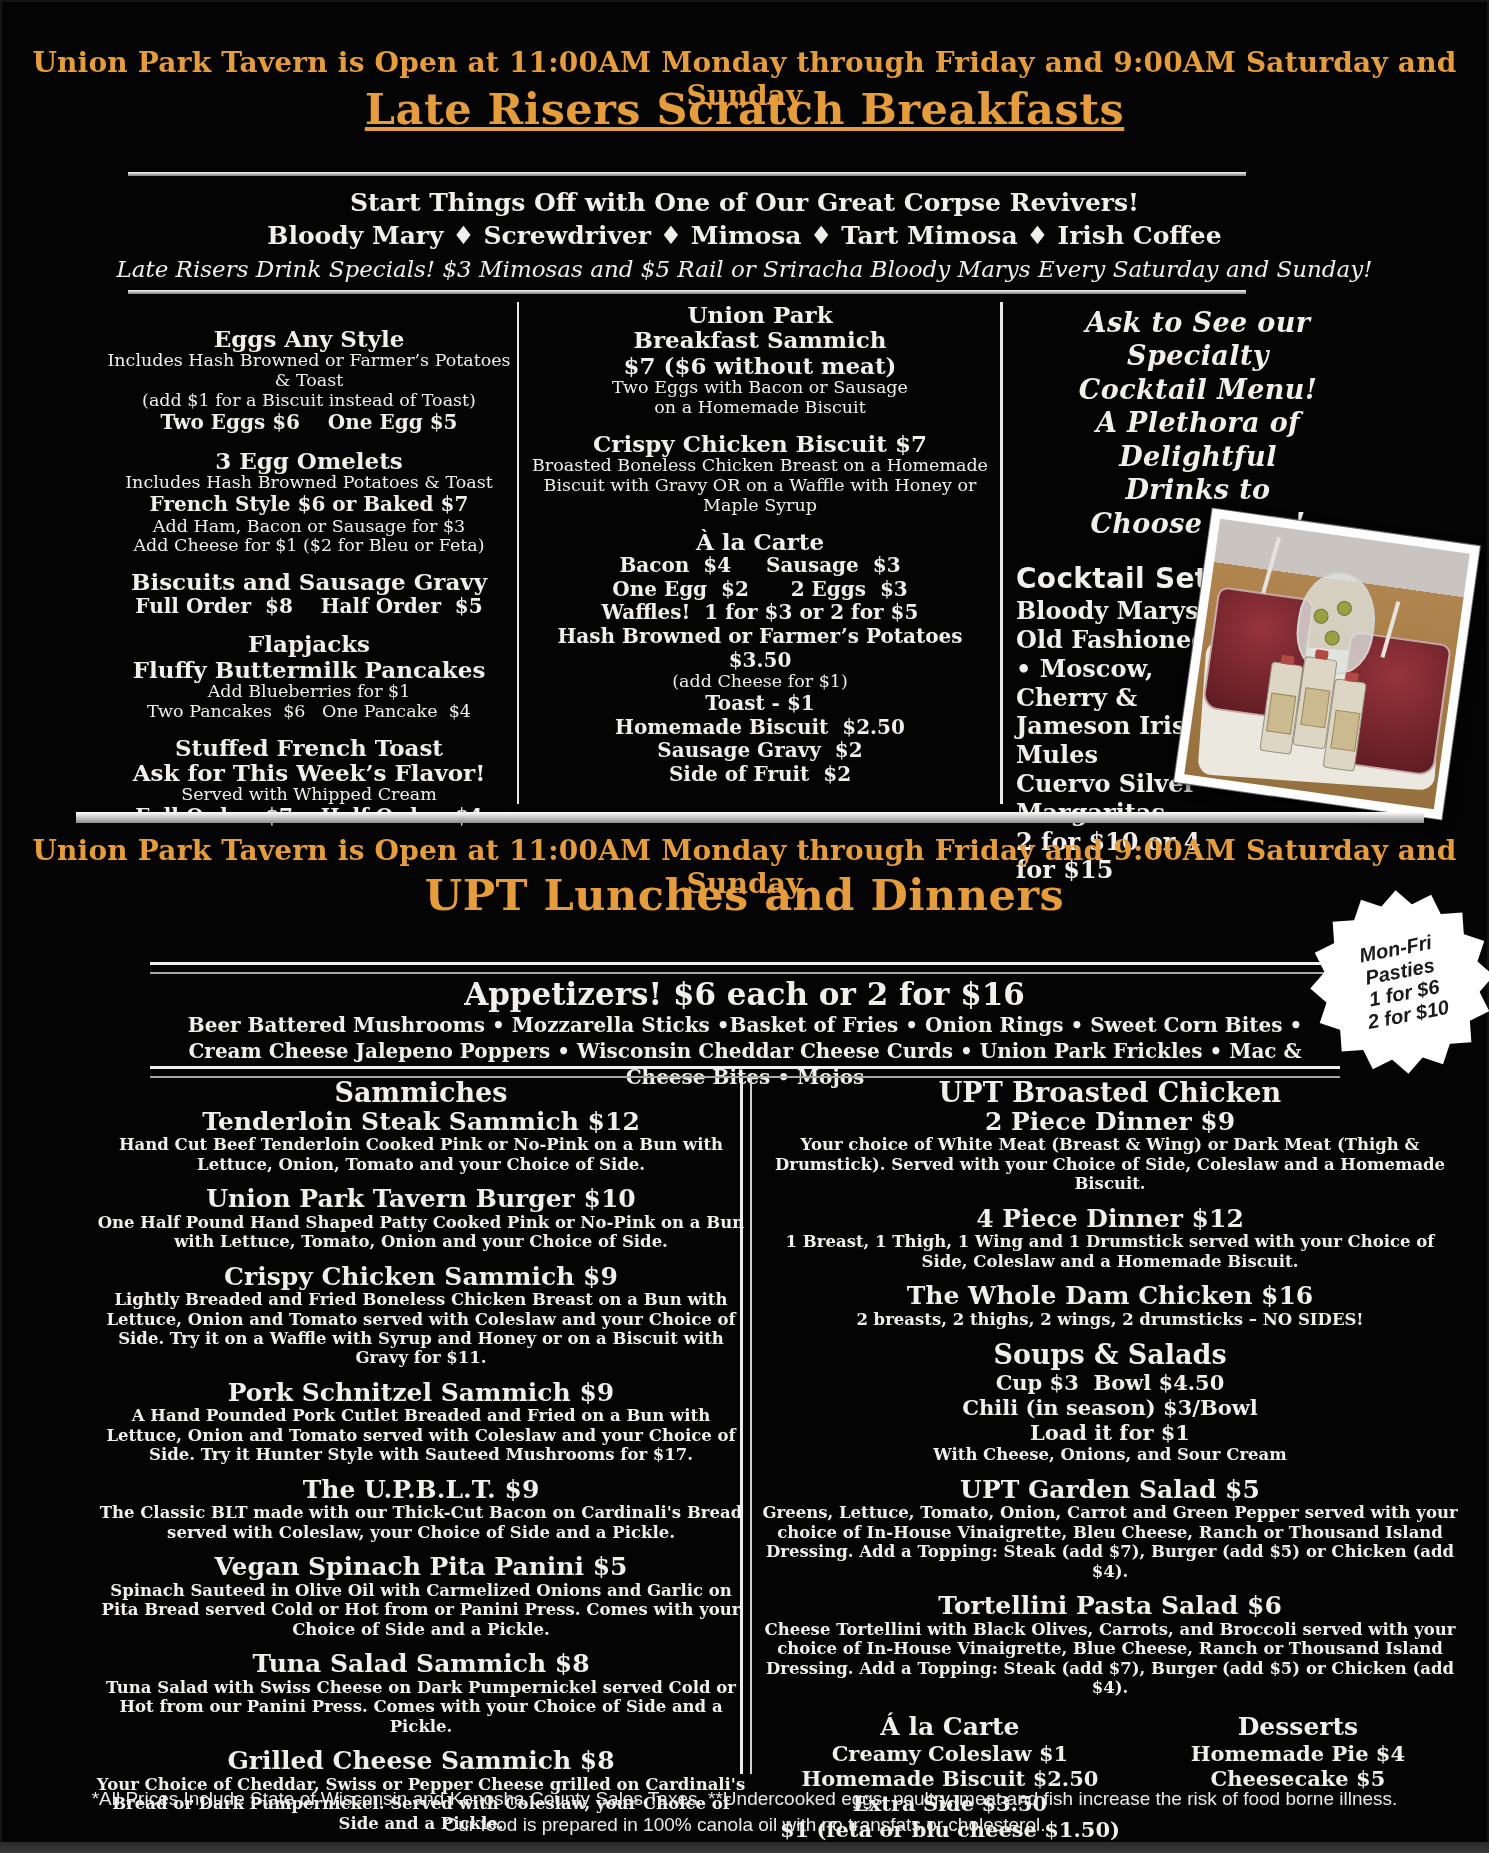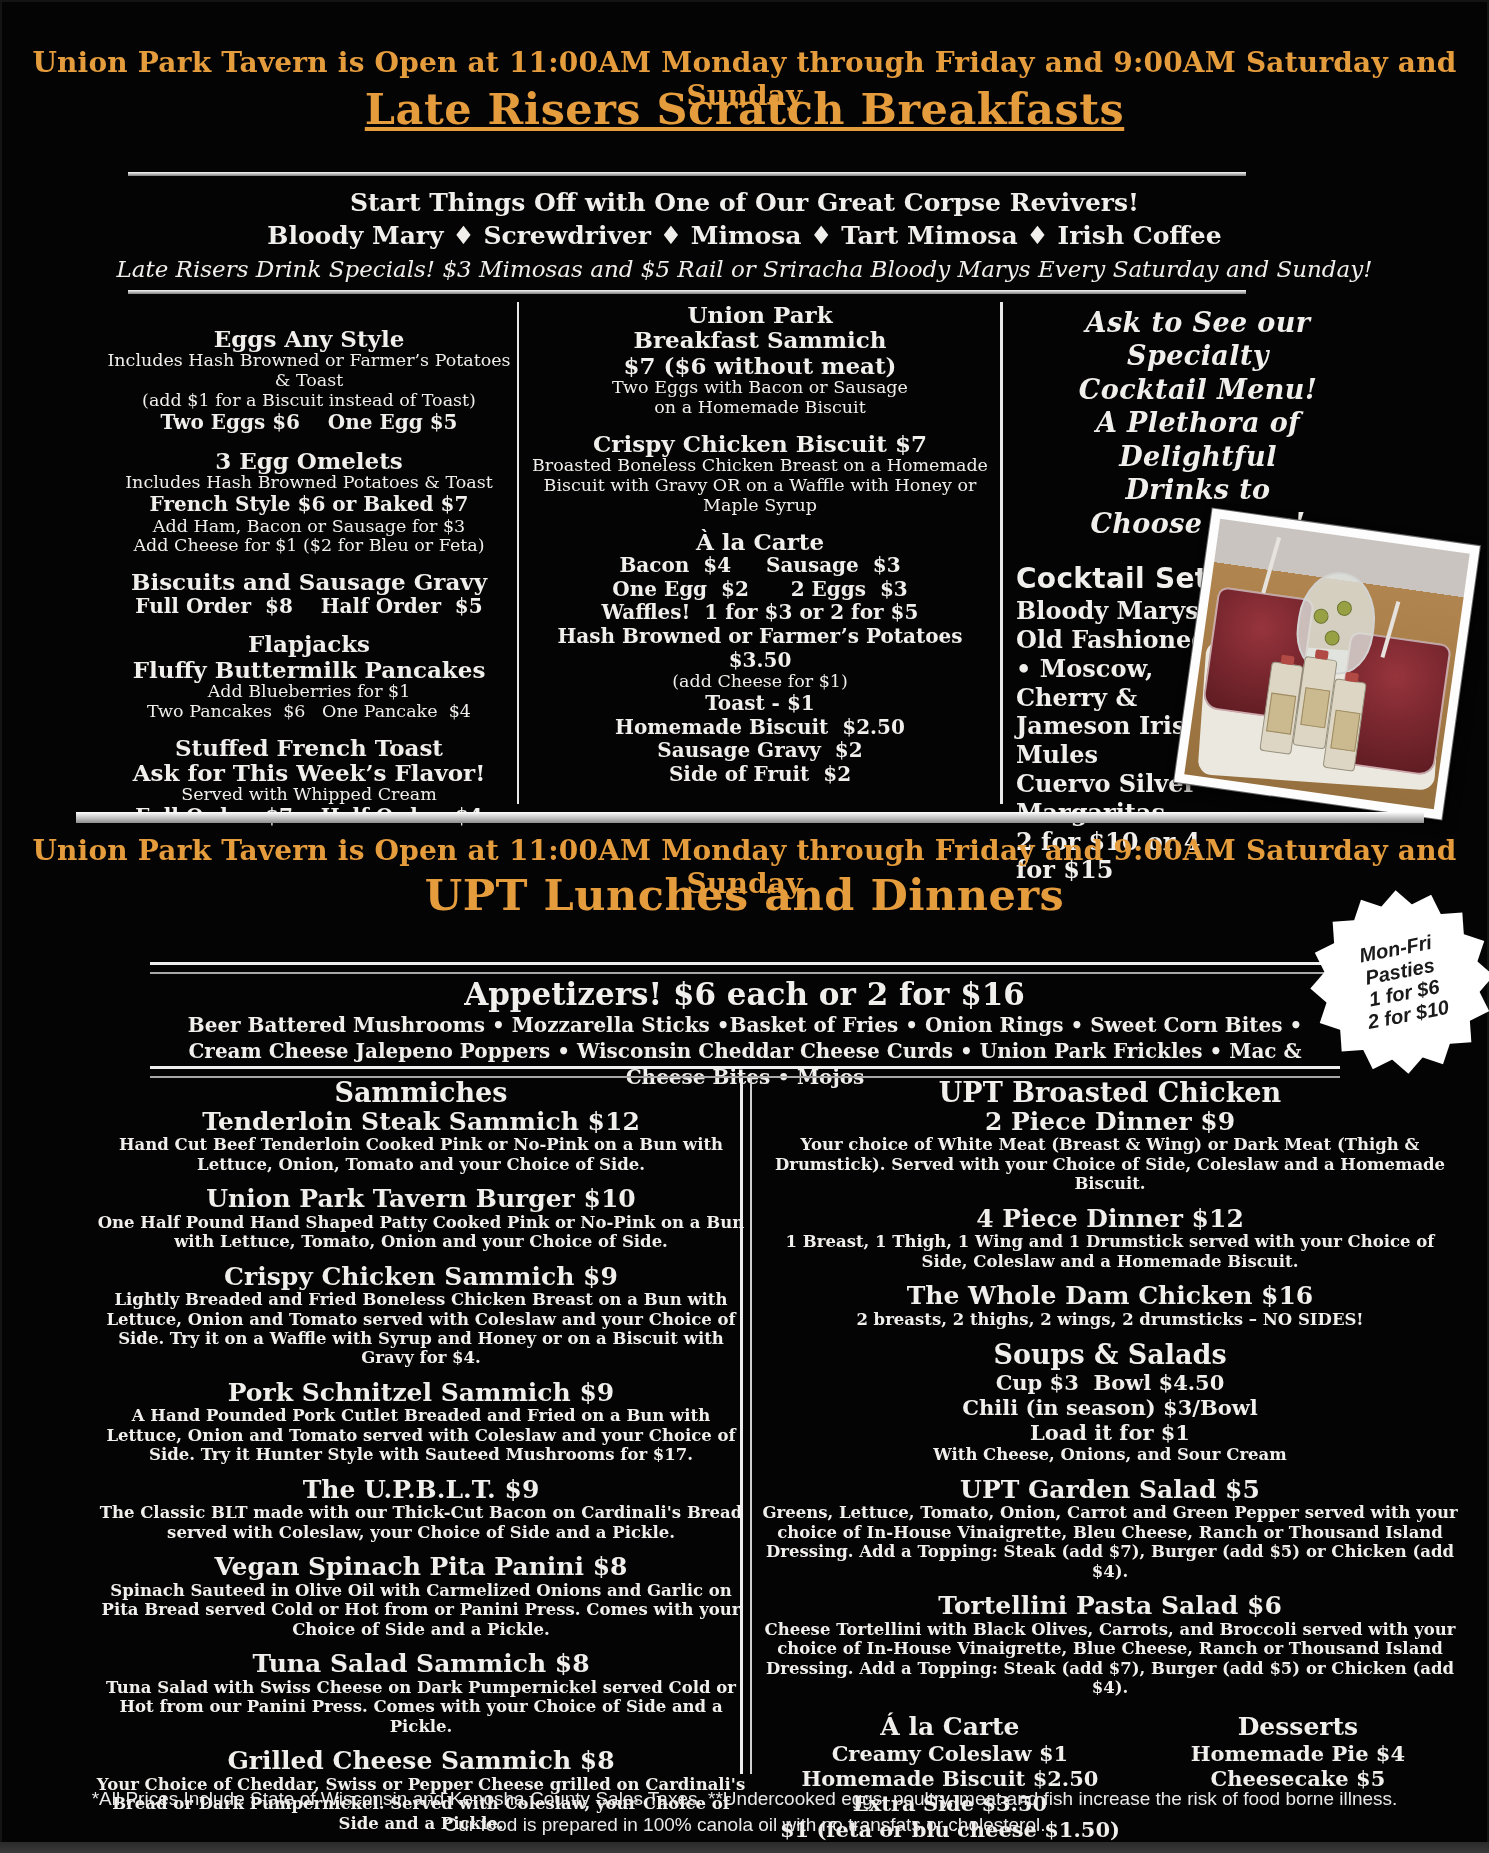"Lightly Breaded and Fried Boneless" div.ln { text: $4 -> $11 }
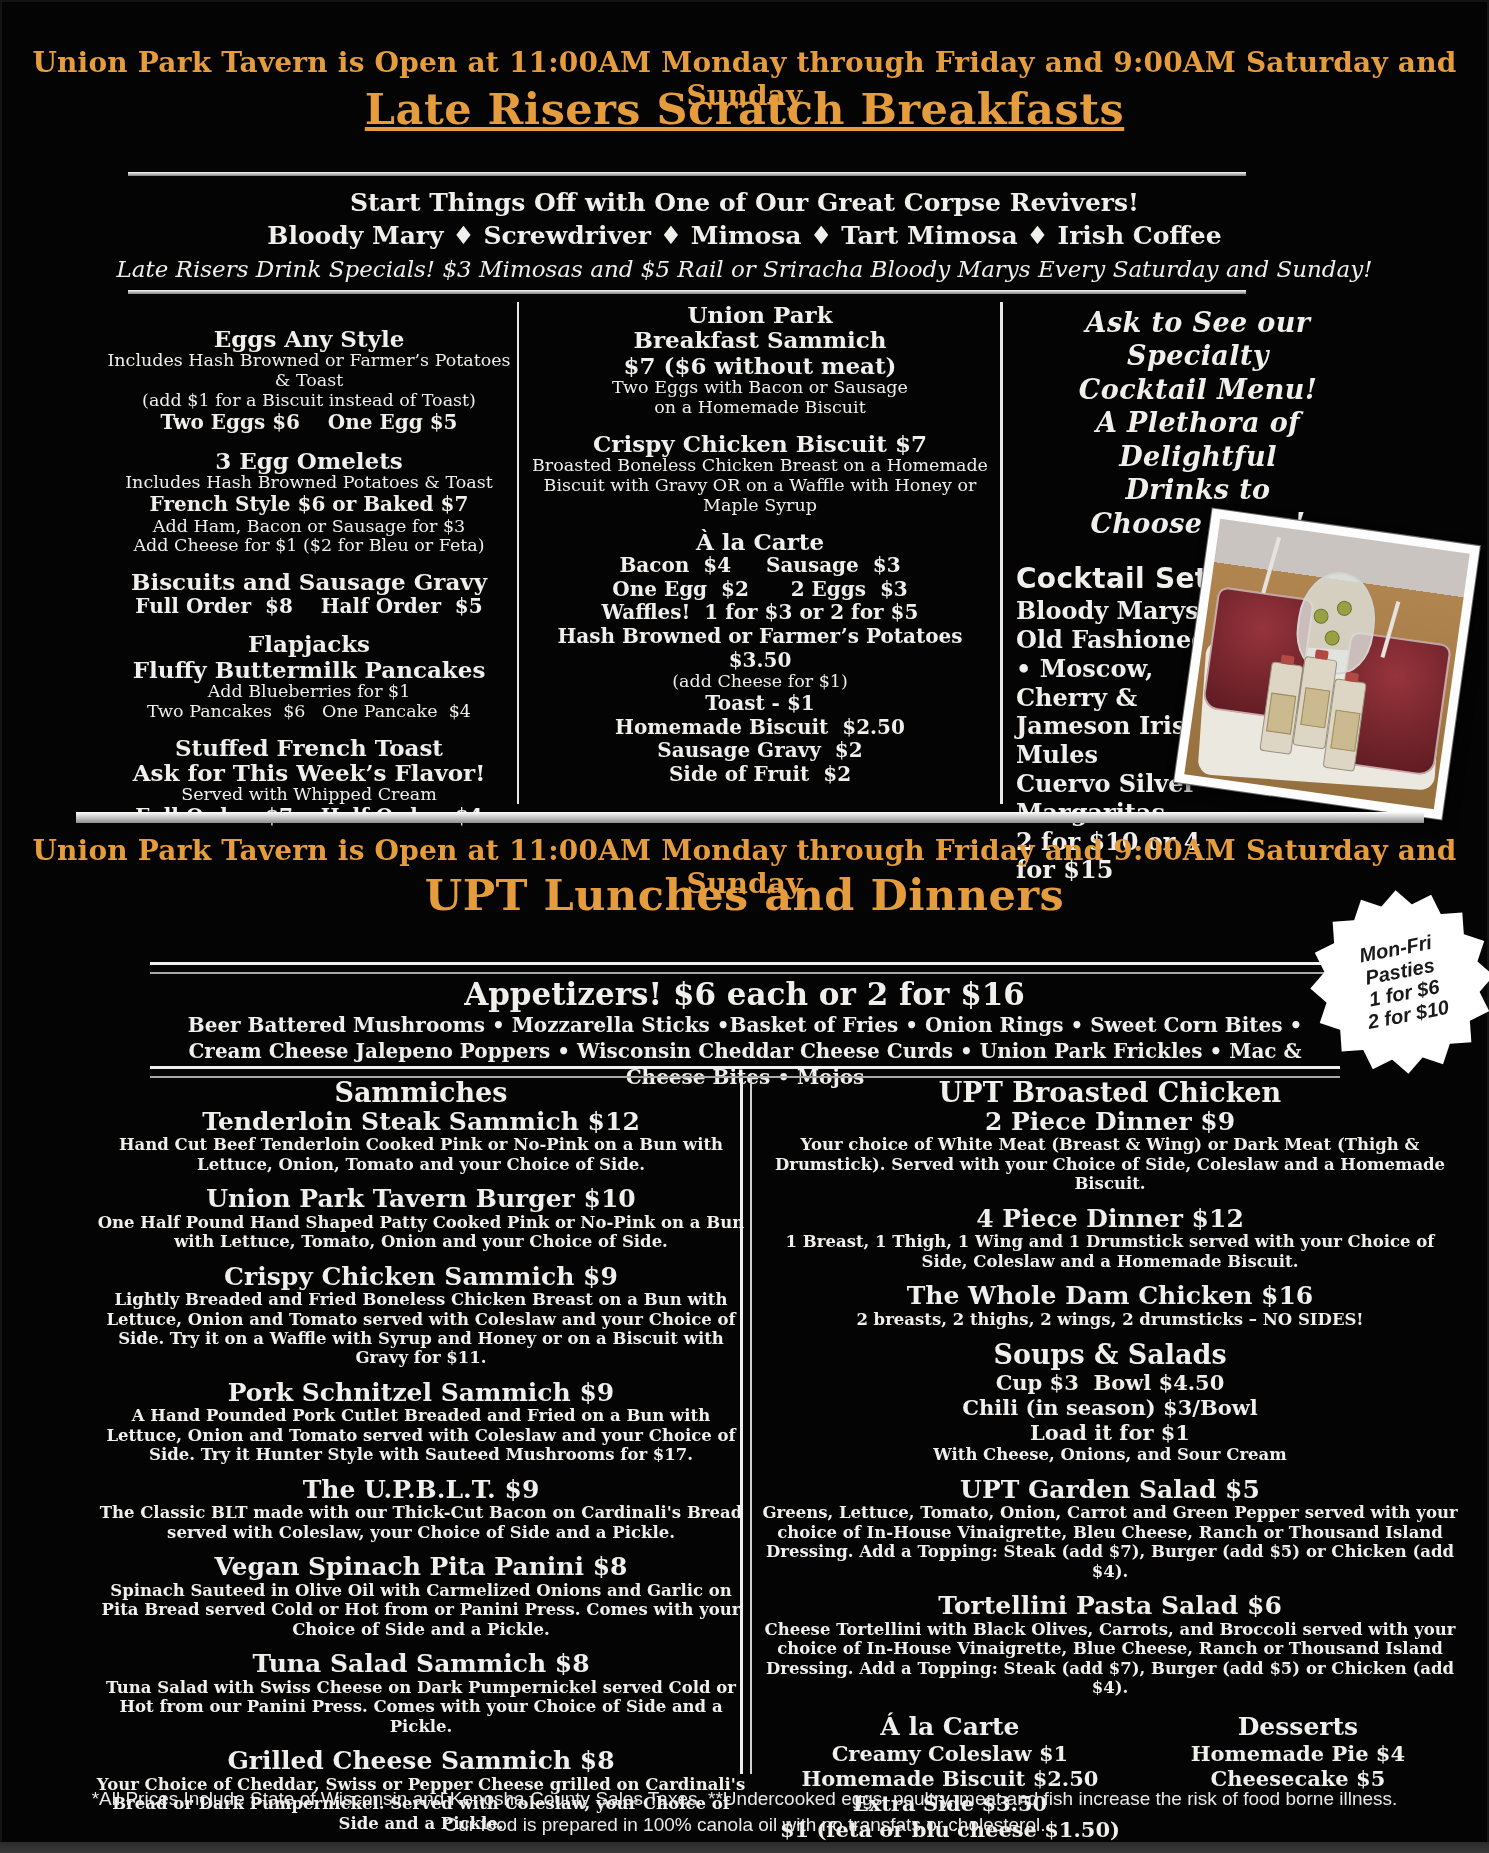"Vegan Spinach Pita Panini $8" div.ln { text: $8 -> $5 }
